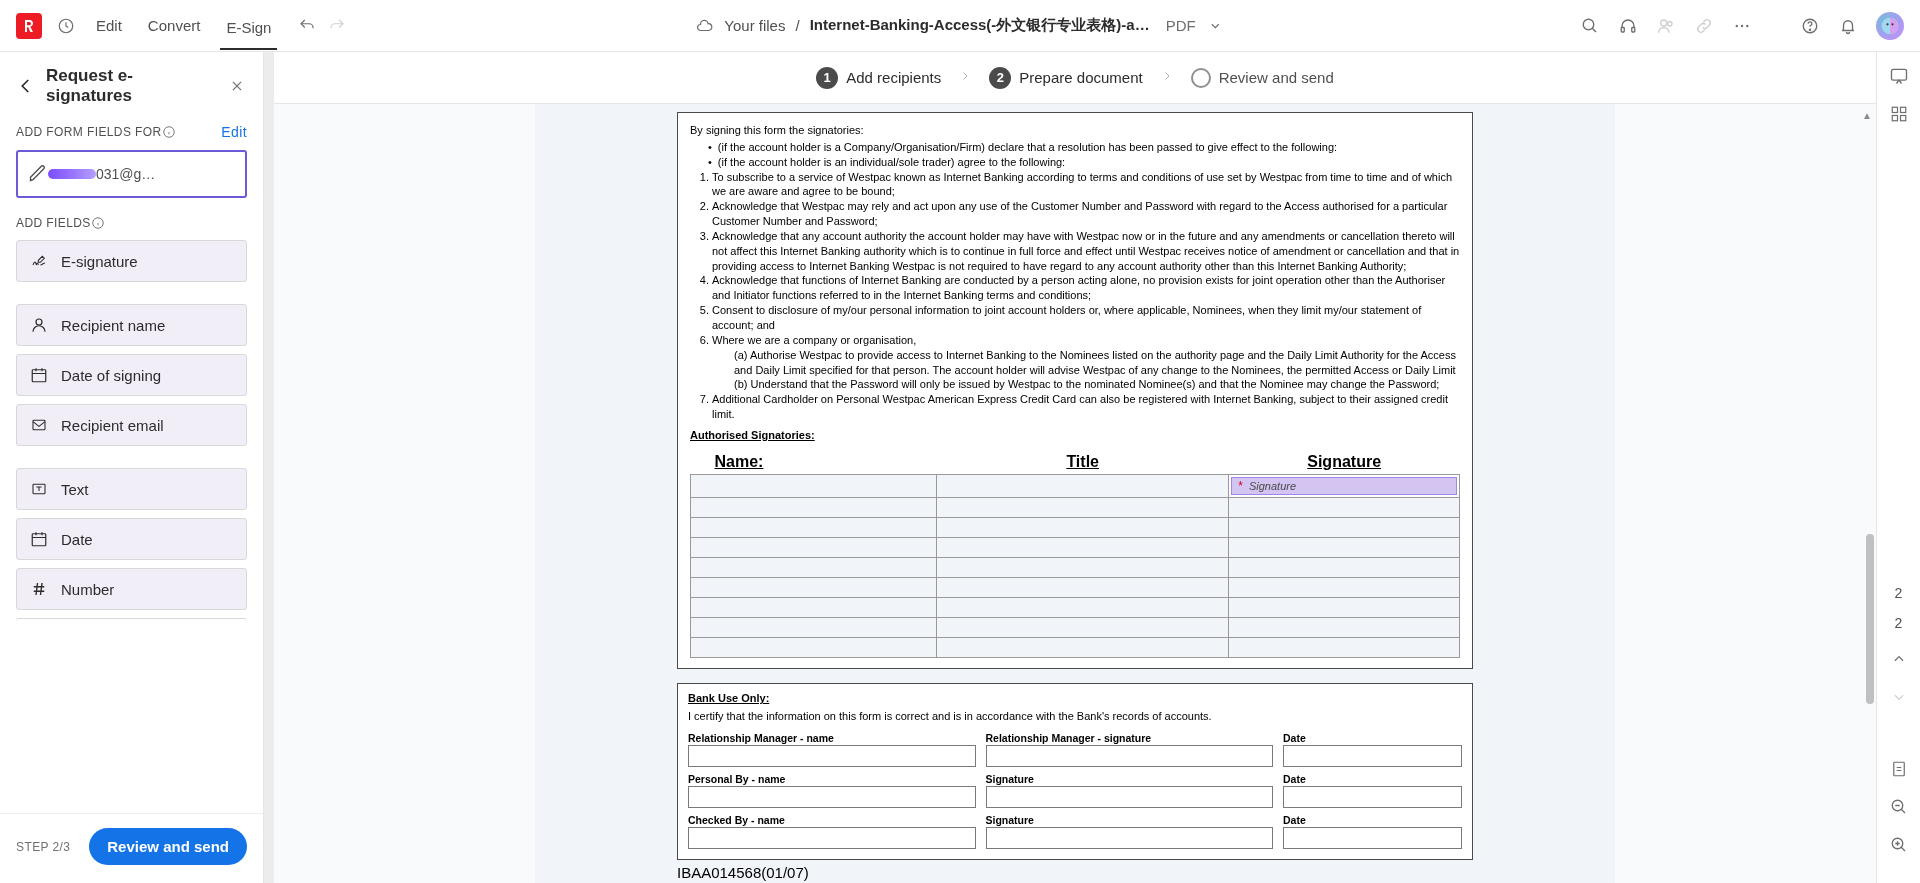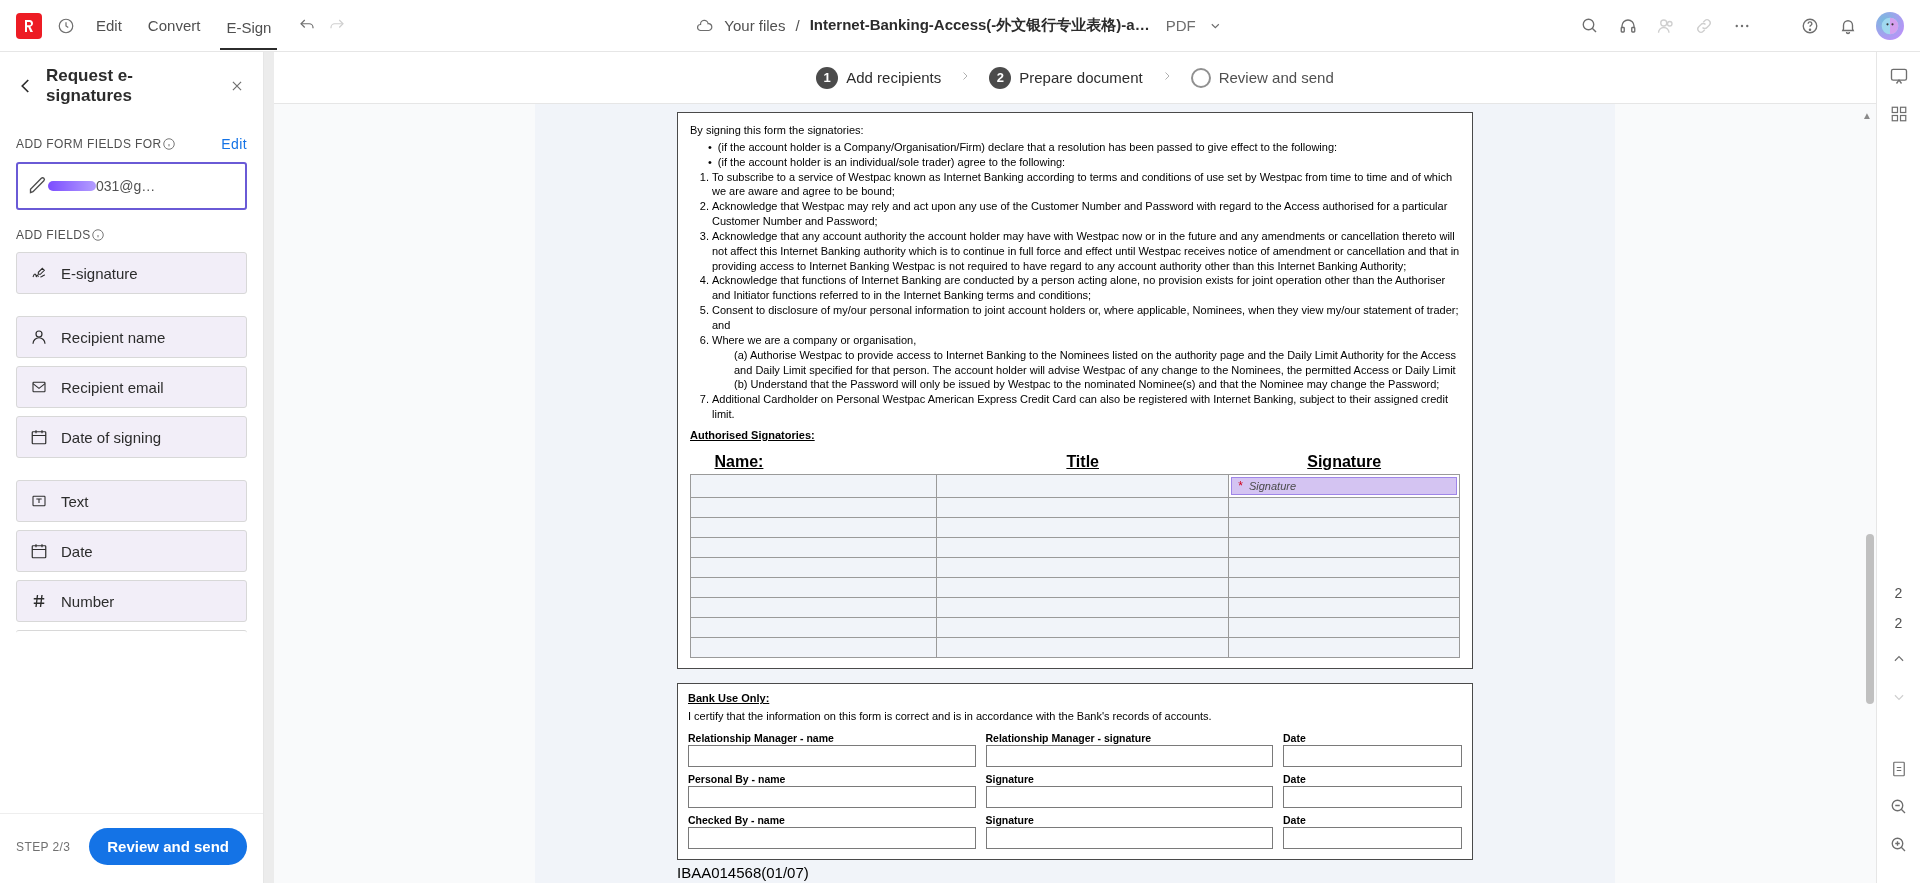"ADD FORM FIELDS FOR" .section-label { margin: 16px 0 10px -> 4px 0 10px }
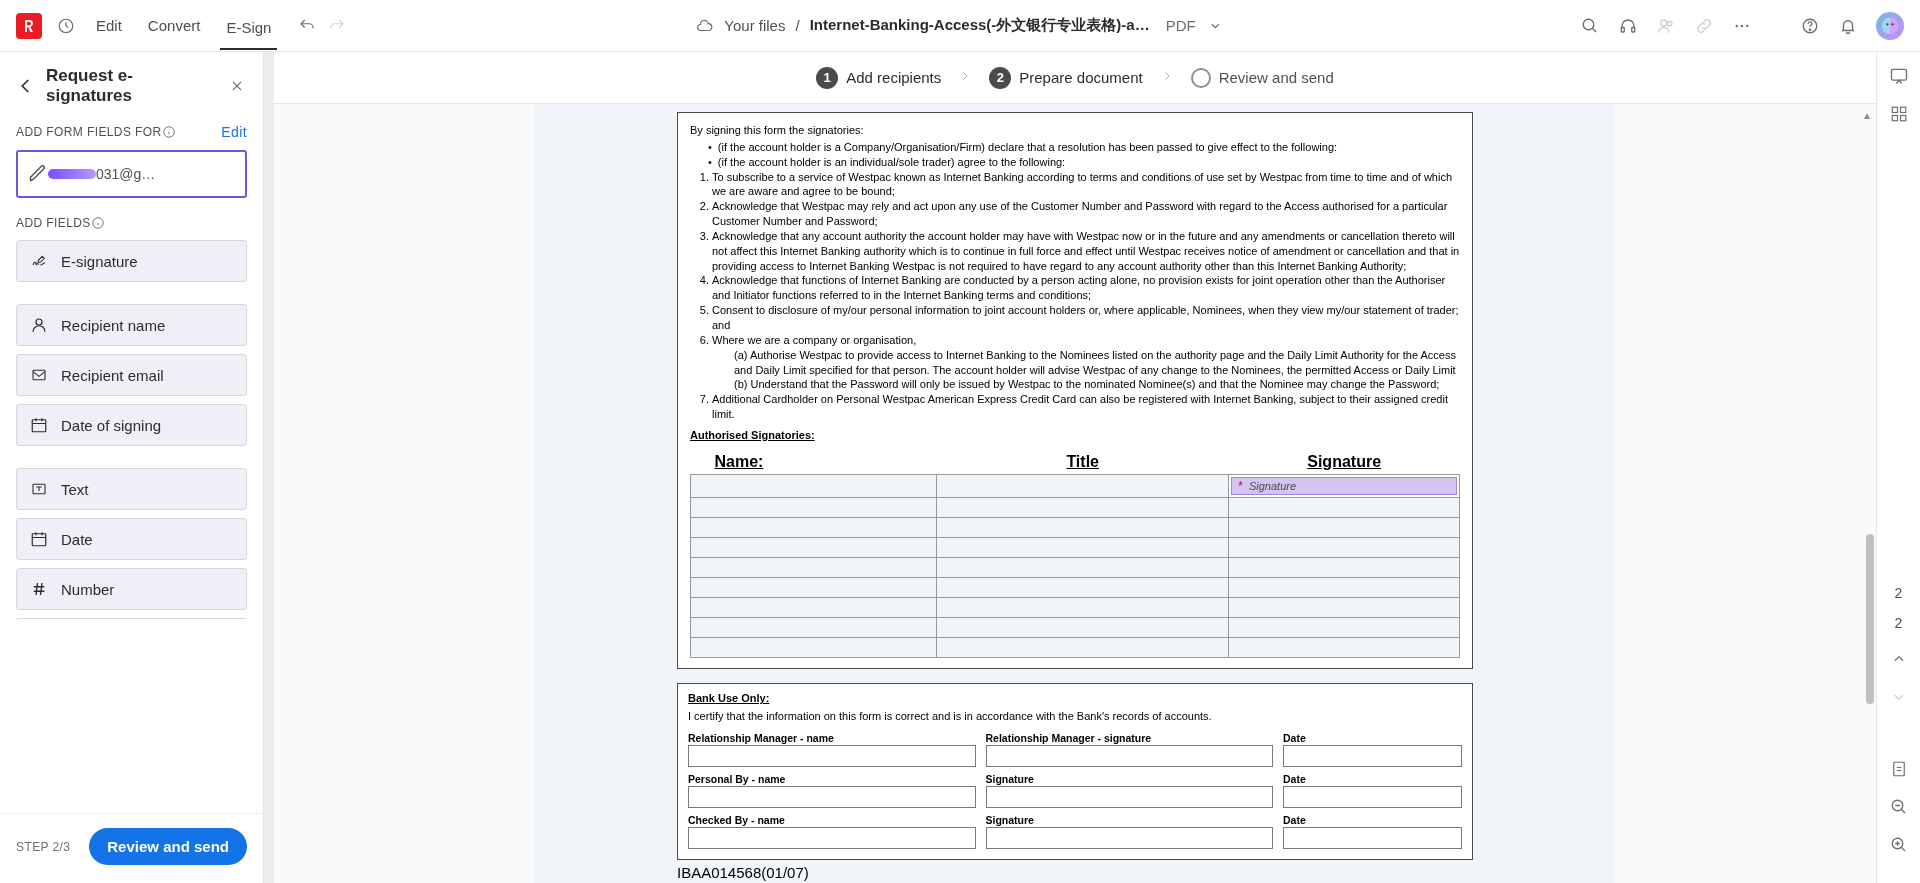"Consent to disclosure of my/our" li { text: view my/our statement of trader -> limit my/our statement of account }
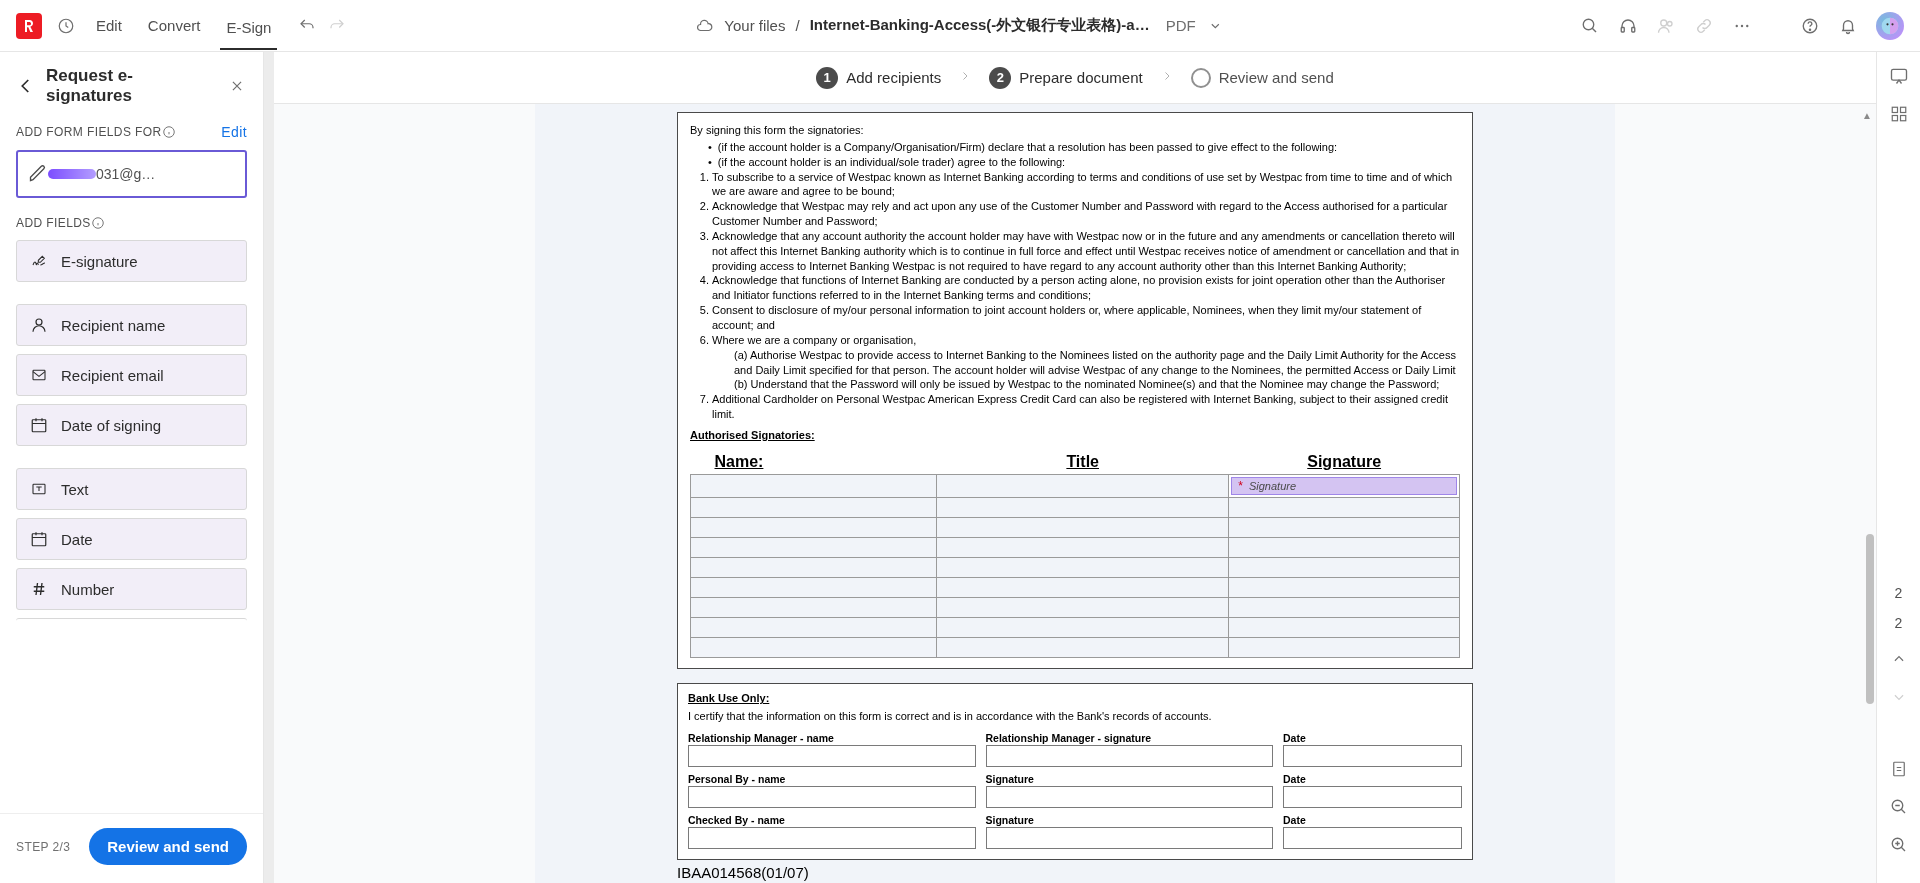"Recipient email" button.field-btn { order: before "Date of signing" -> after "Date of signing" }
